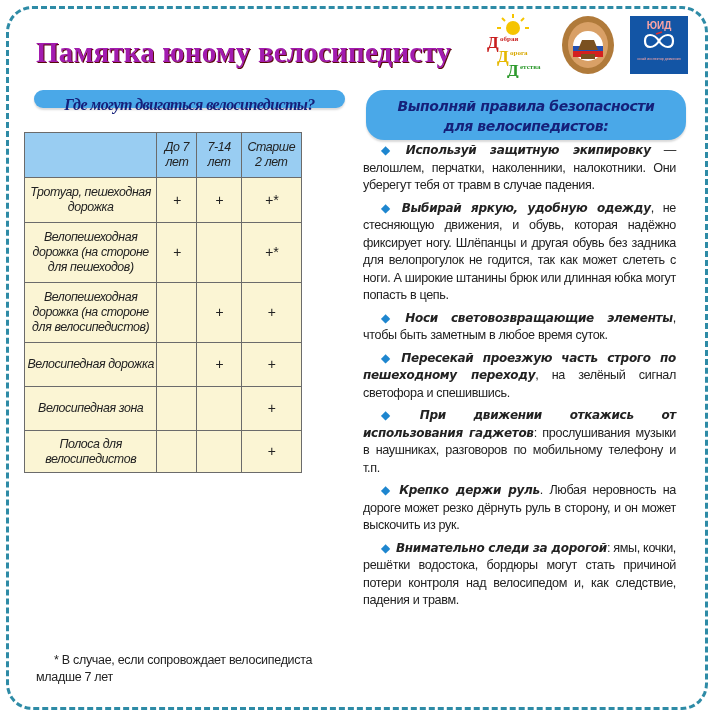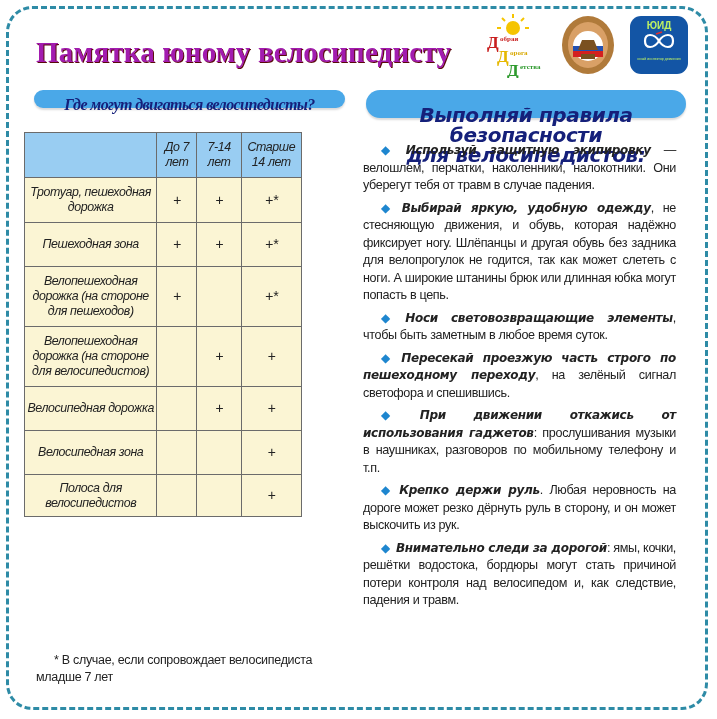"ЮИД" .logo-yuid { border-radius: 11px -> 0; color: #bef264 -> #fca5a5 }
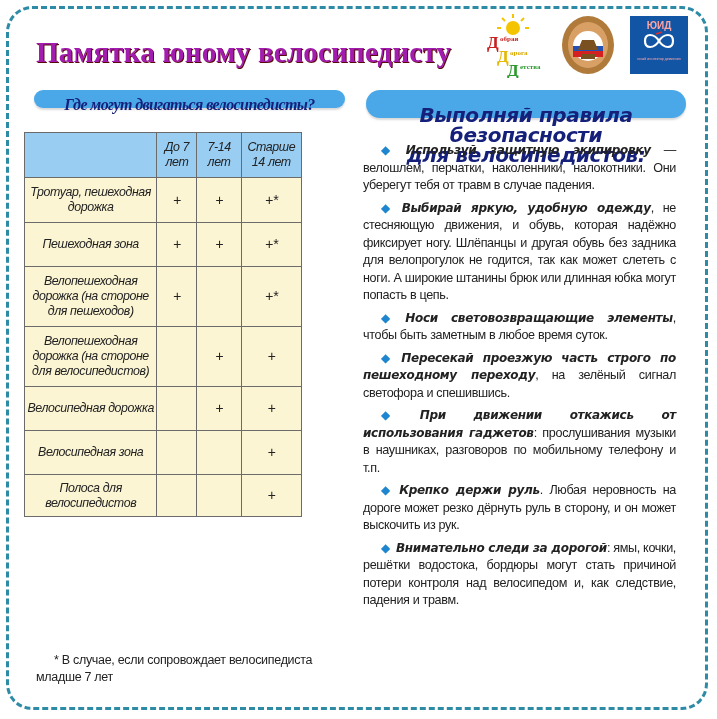"Выполняй правила безопасности" .pill-right { font-size: 20px -> 14px; height: 28px -> 50px; padding-top: 15px -> 6px }
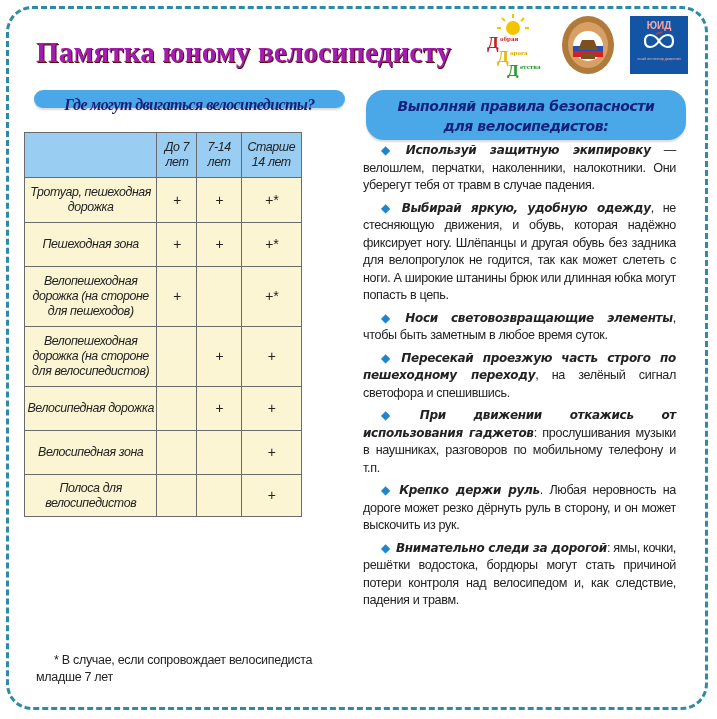"Старше 14 лет" th { text: 14 -> 2 }
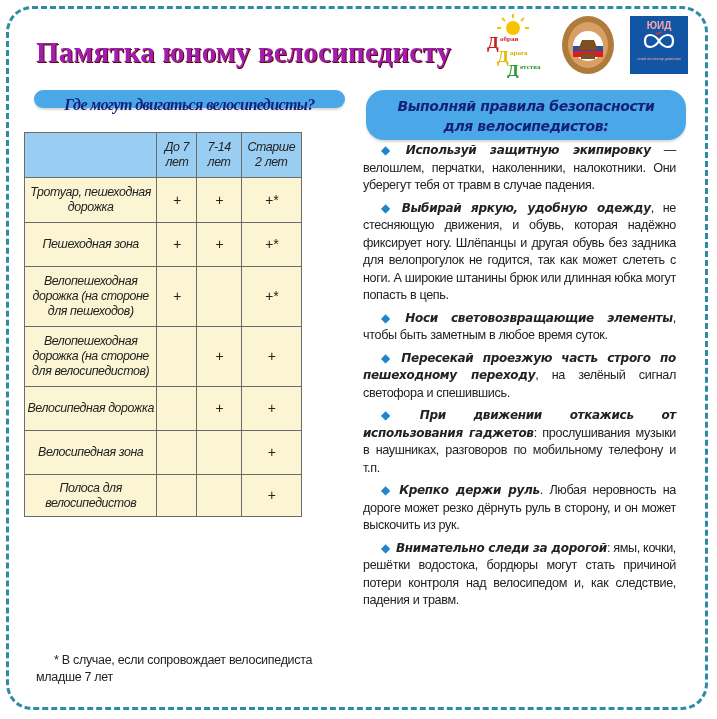"Пешеходная зона" tr { html: <tr> <td>Пешеходная зона</td> <td>+</td> <td>+</td> <td>+*</td> </tr> -> none }
